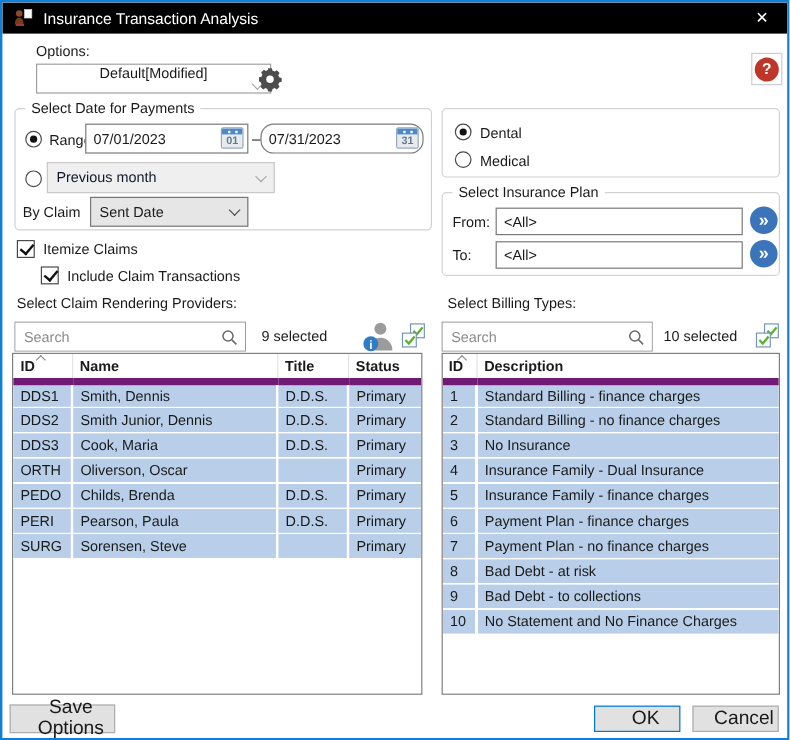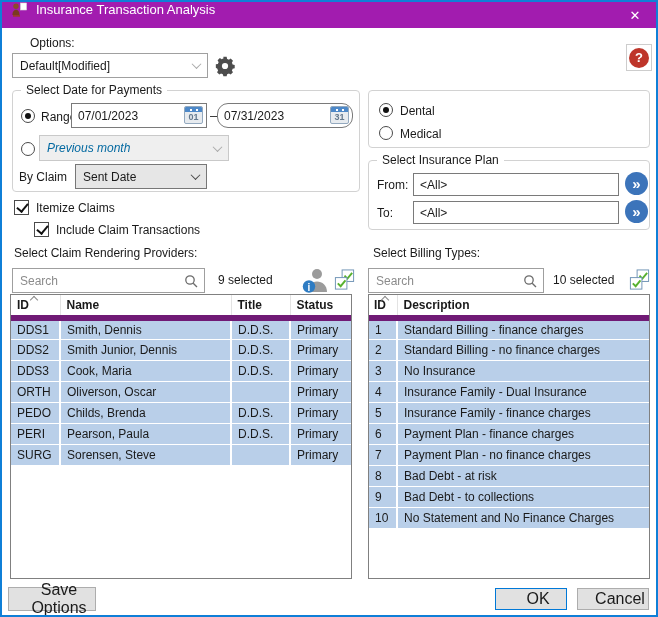"Insurance Transaction Analysis" .titlebar { align-items: flex-start -> center; background: #a21caf -> #000000 }
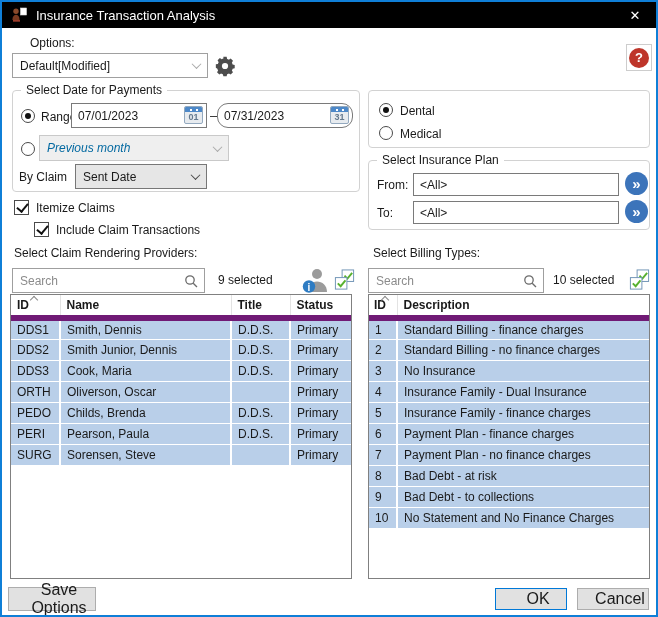"Default[Modified]" div.combo { flex-direction: none -> column; left: 10px -> 28px }
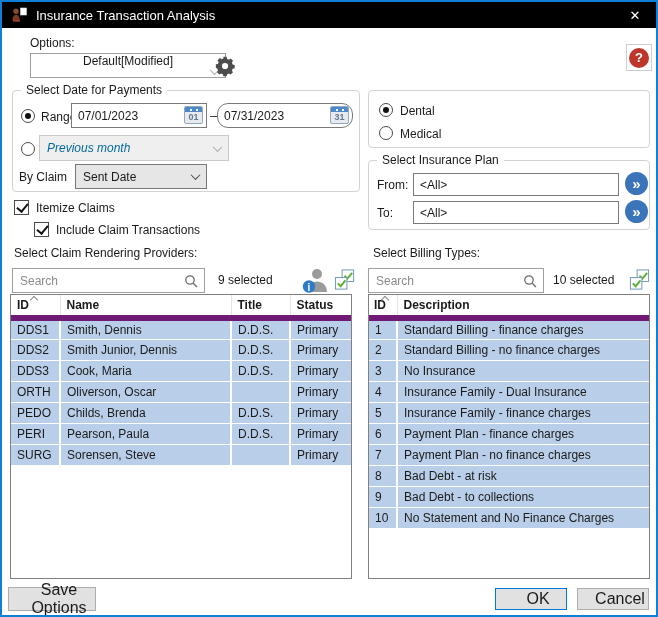"Previous month" .combo.disabled { color: #0369a1 -> #0f172a; font-style: italic -> none }
